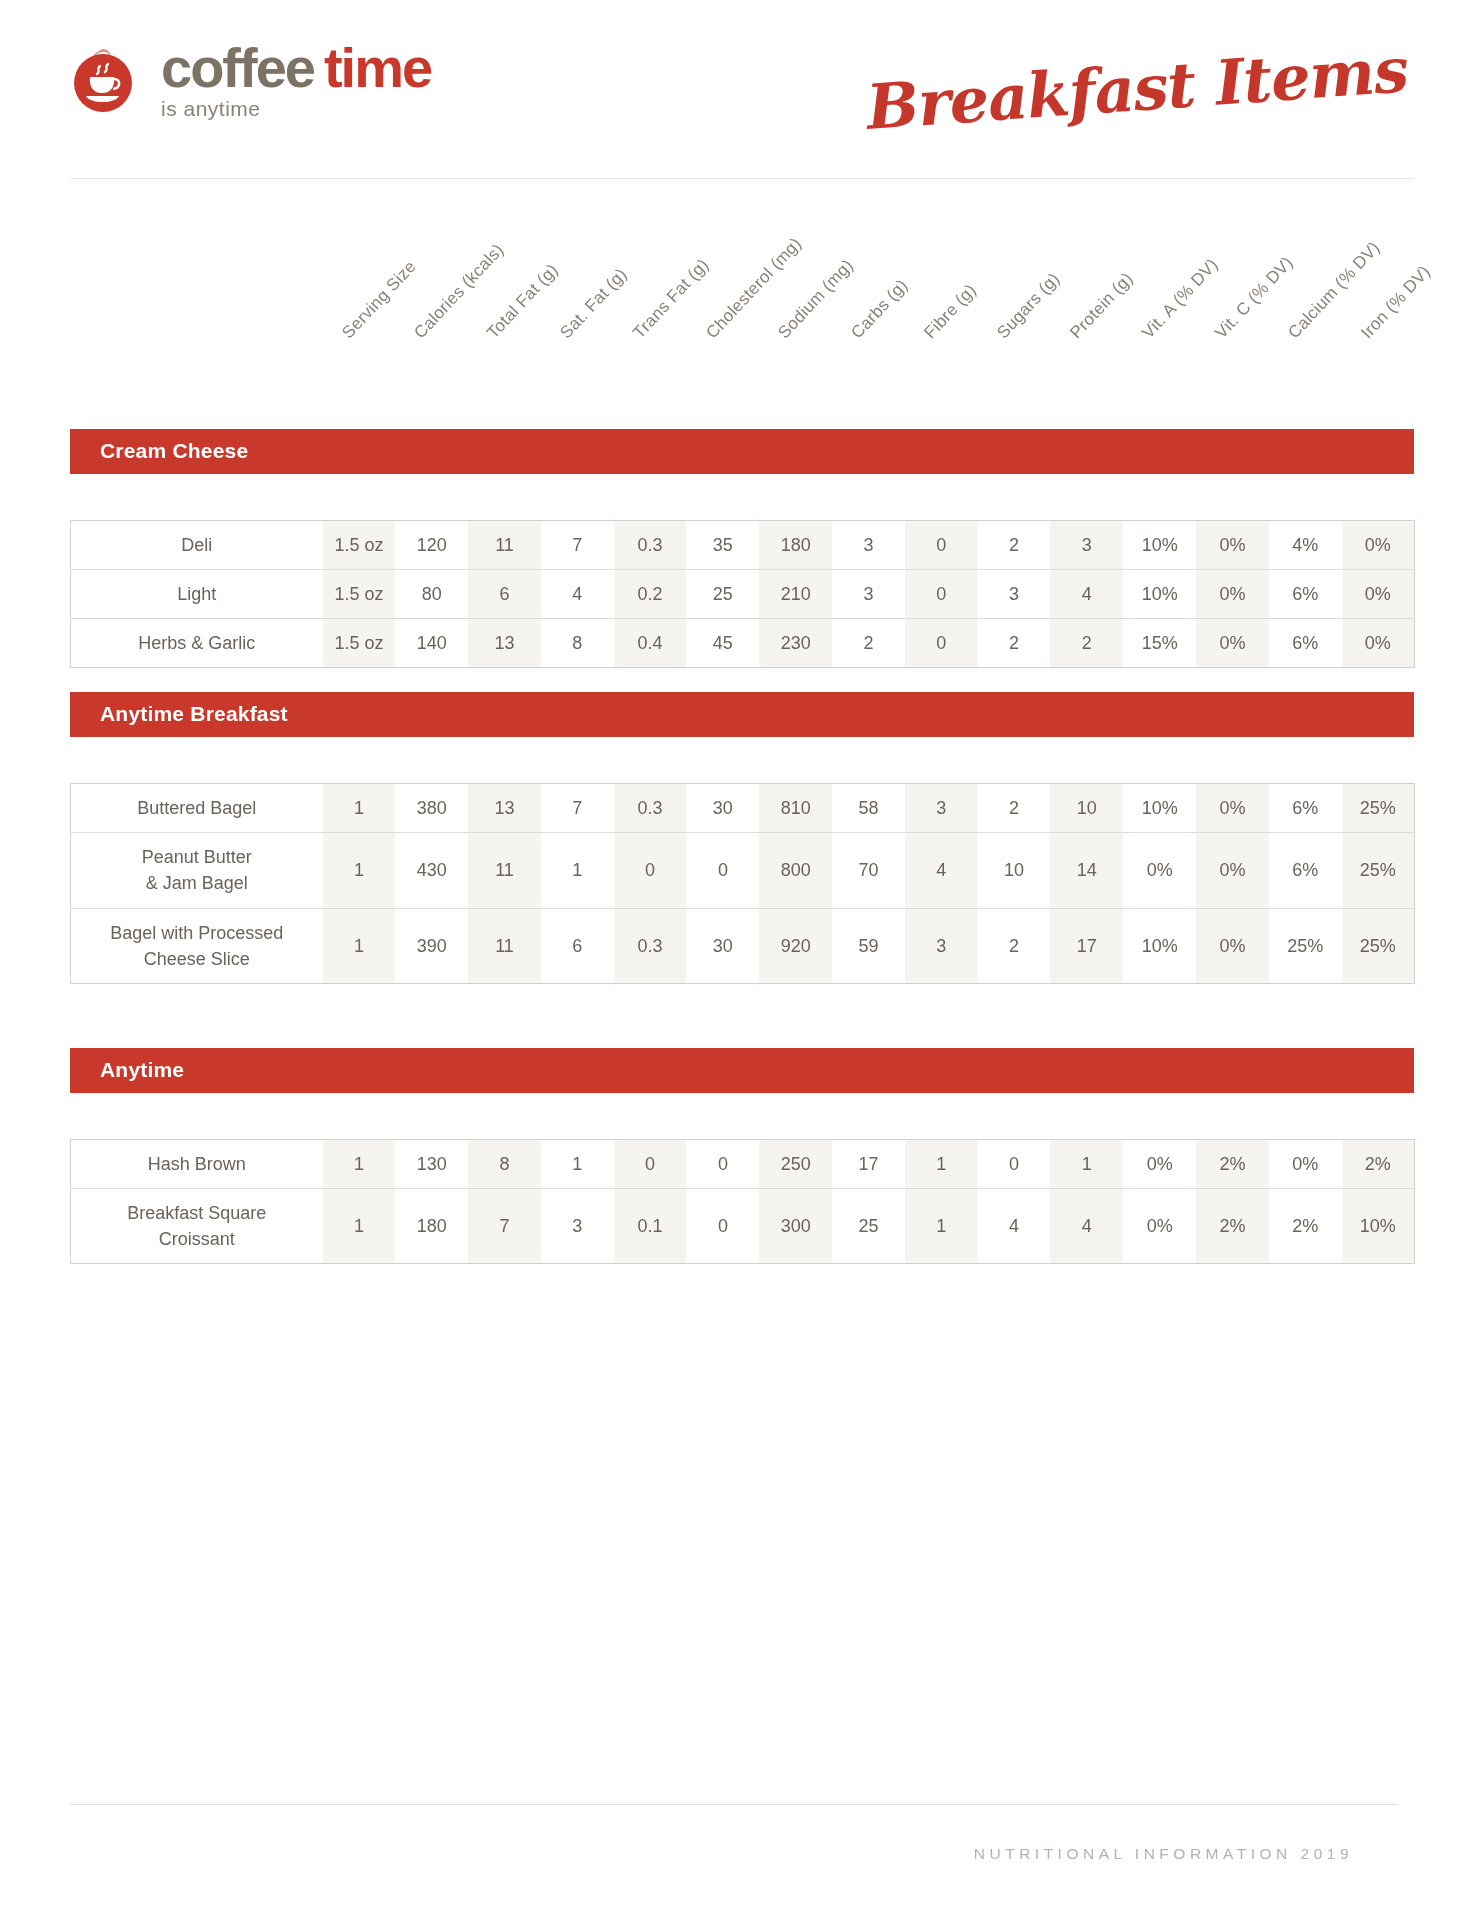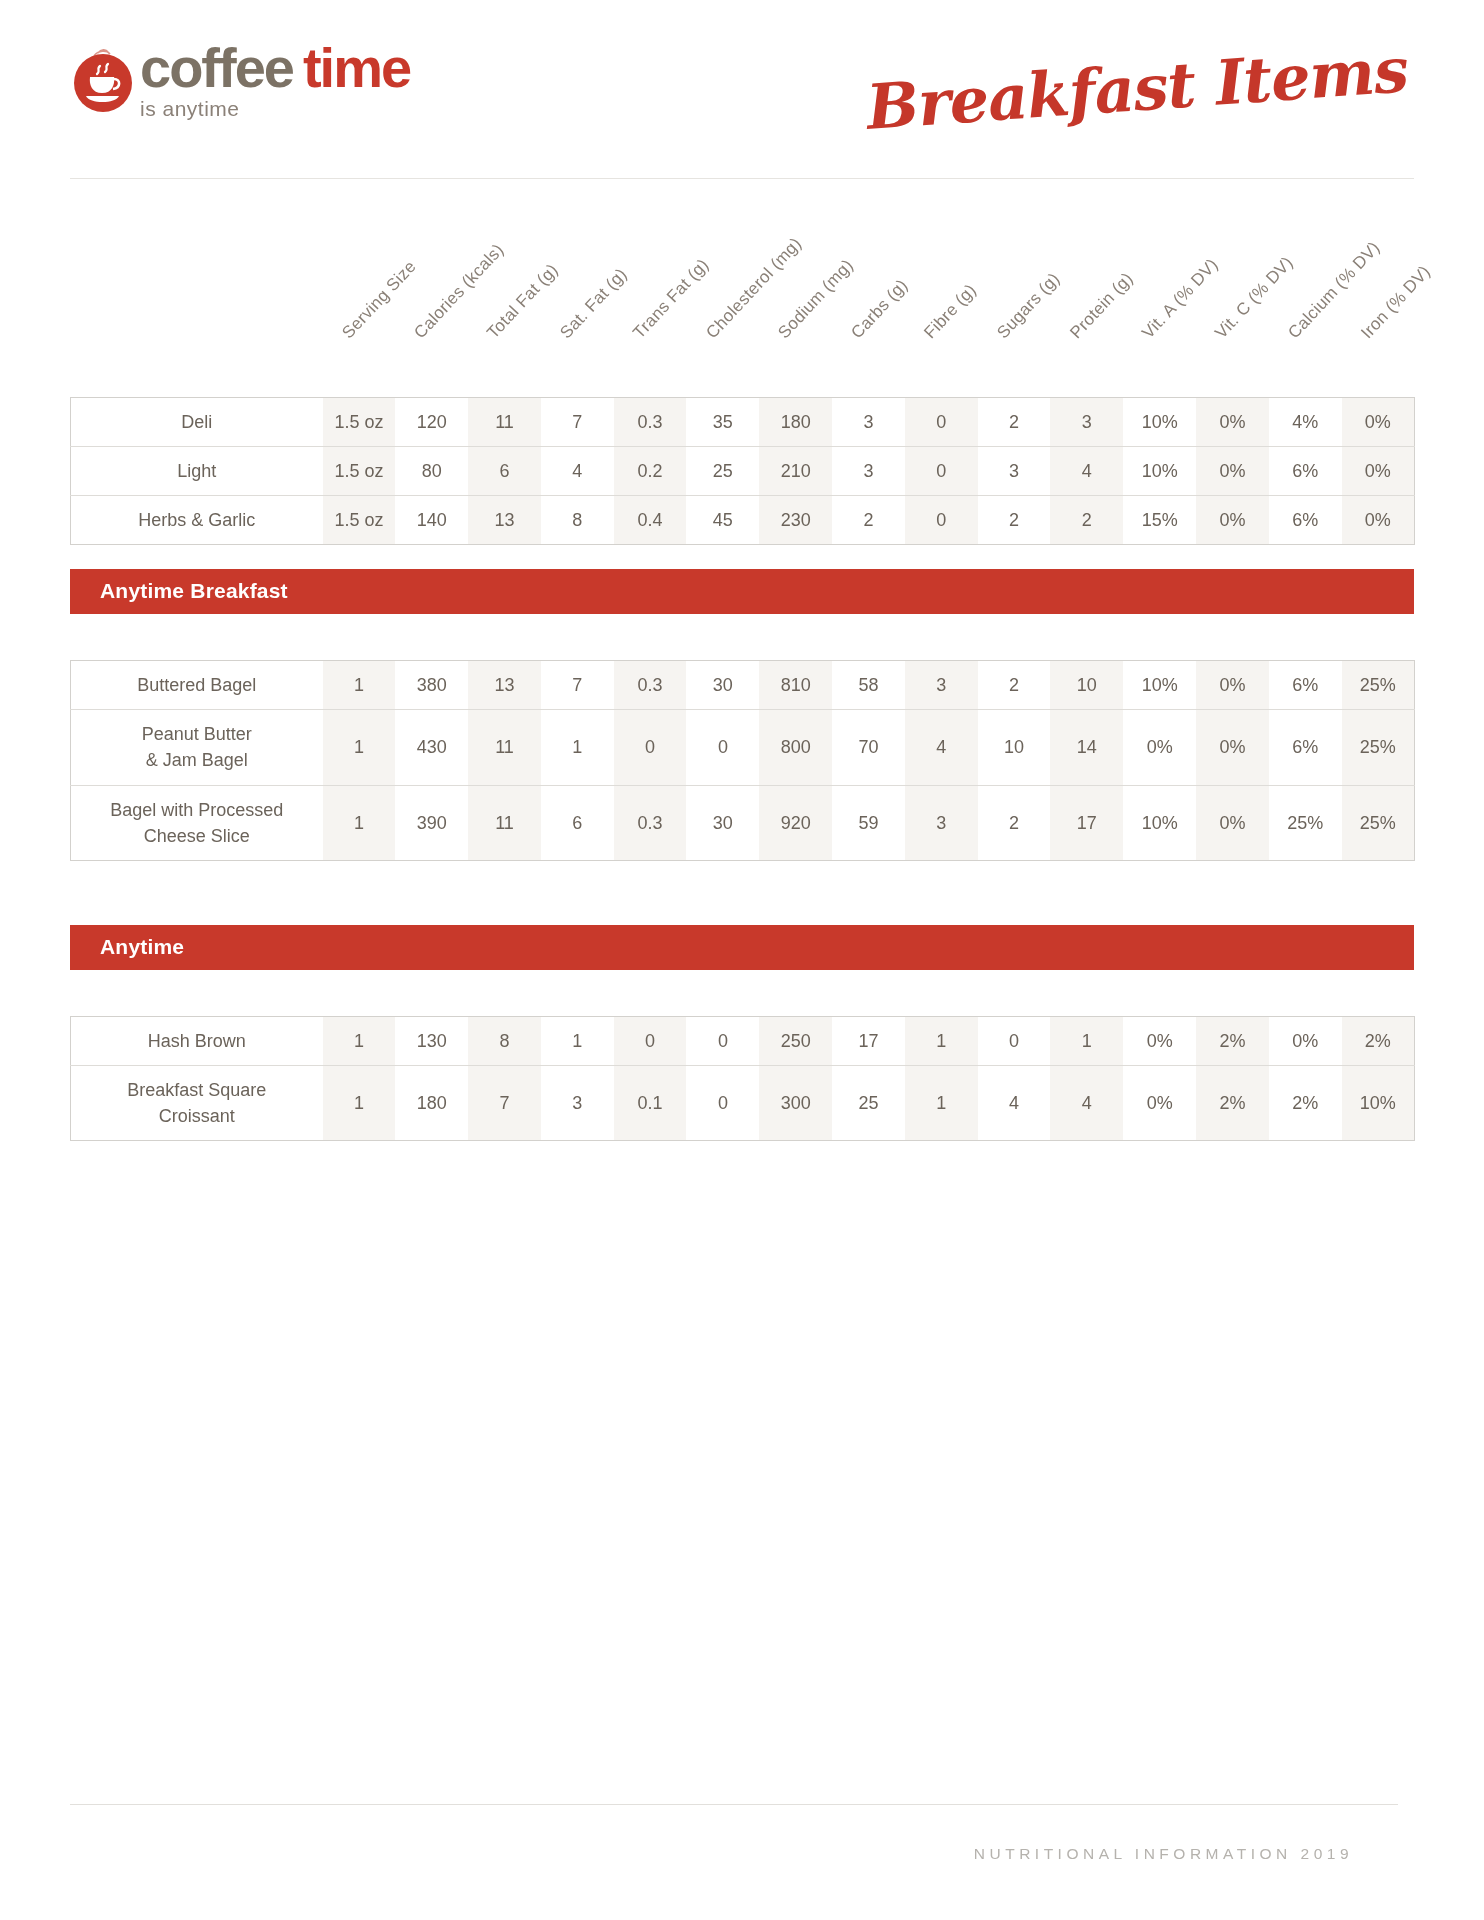"coffee time" .logo { gap: 4px -> 25px }
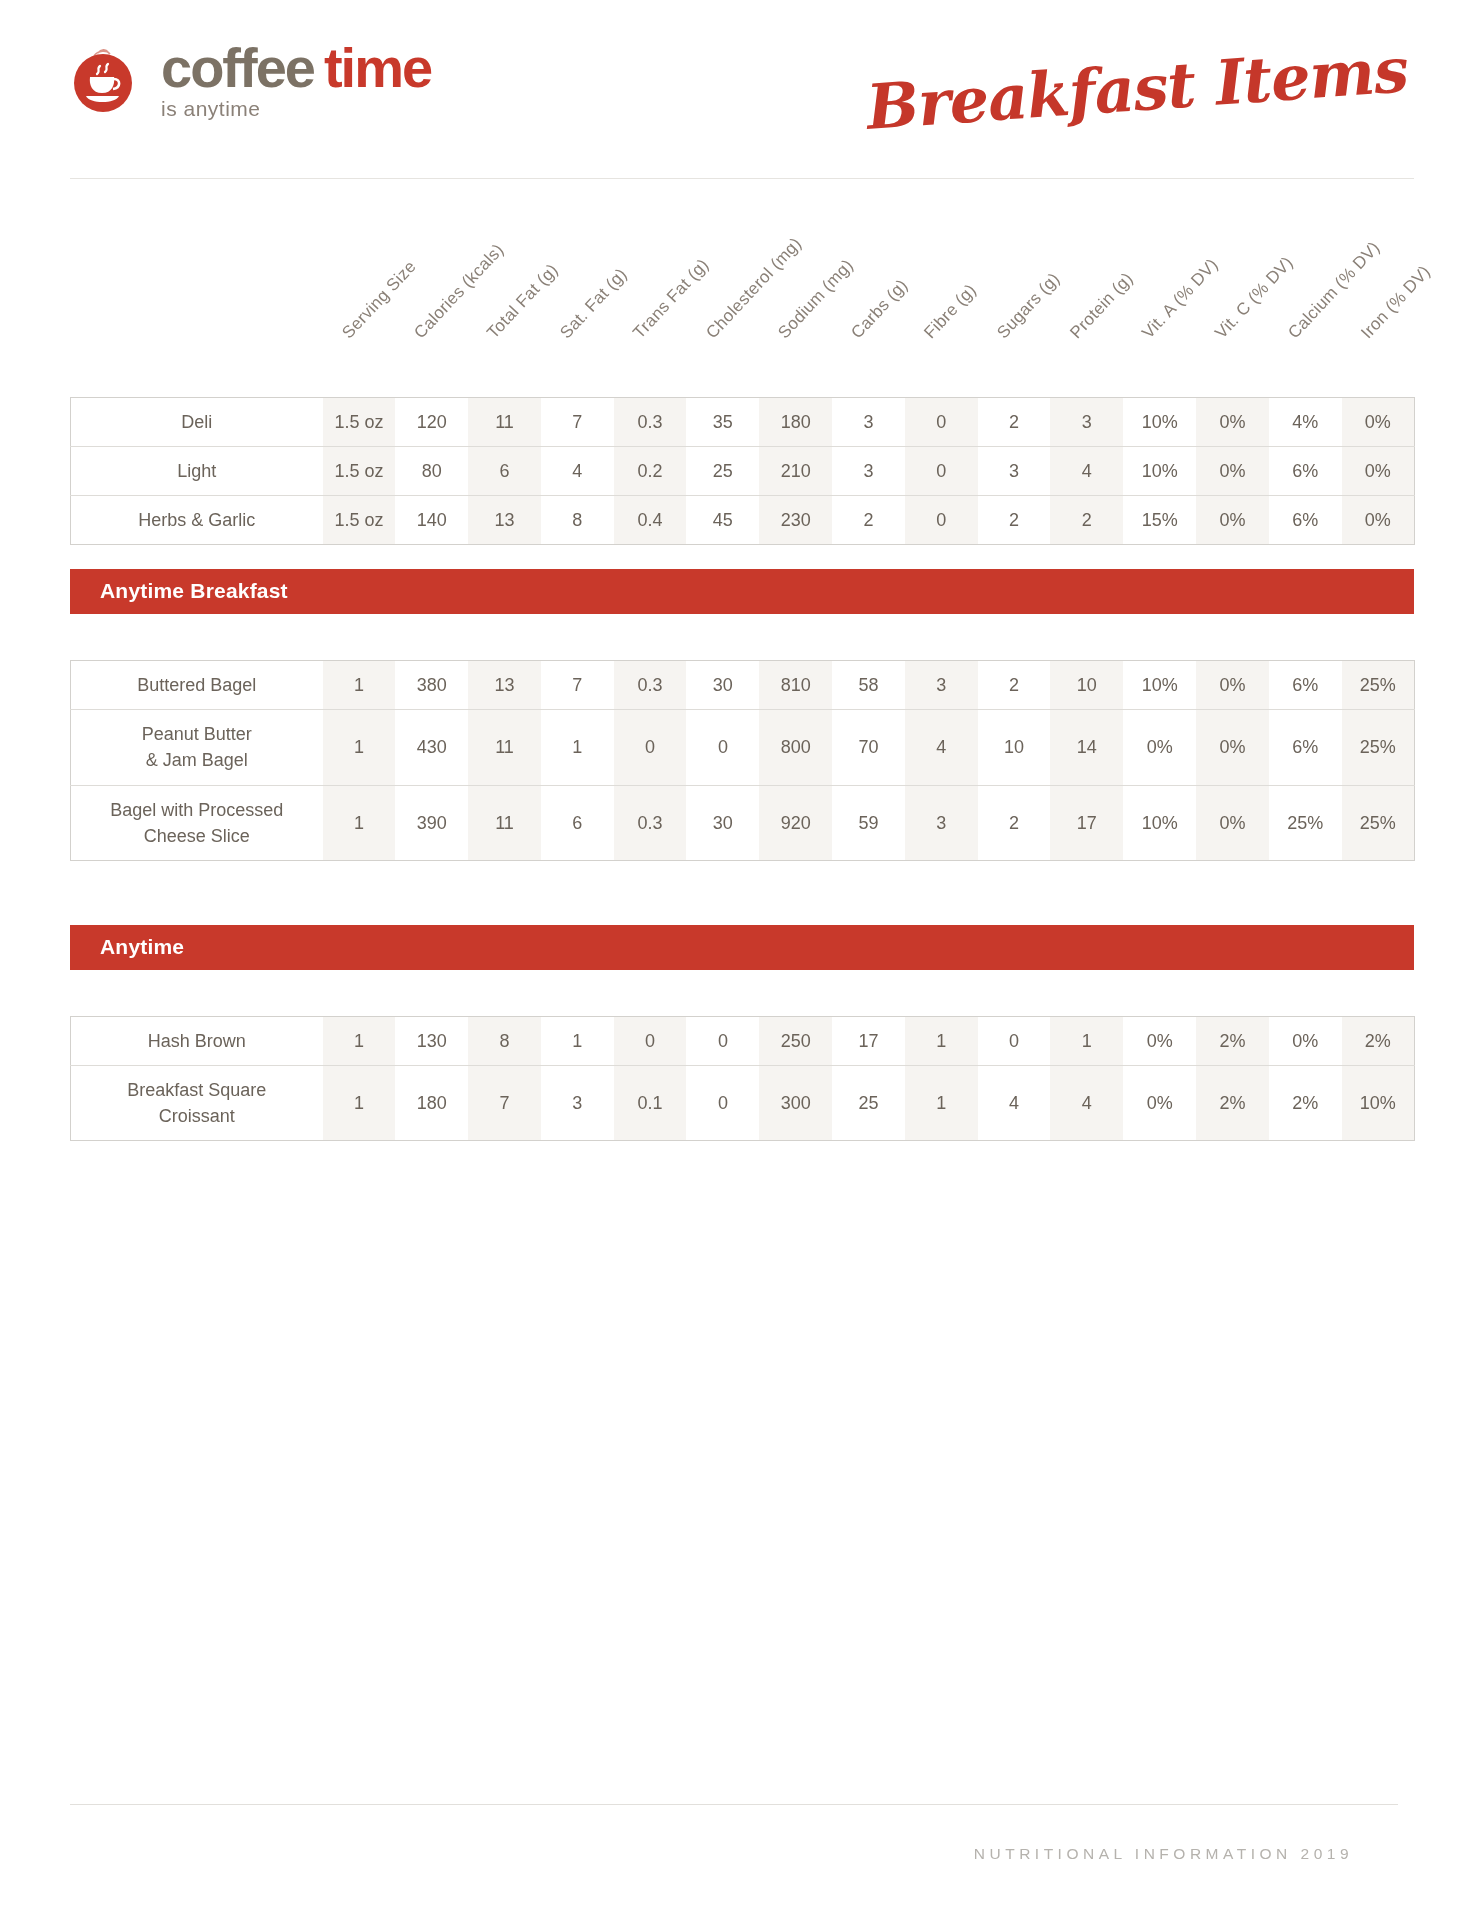"Cream Cheese" div.section-bar { html: none -> <div>Cream Cheese</div> }
